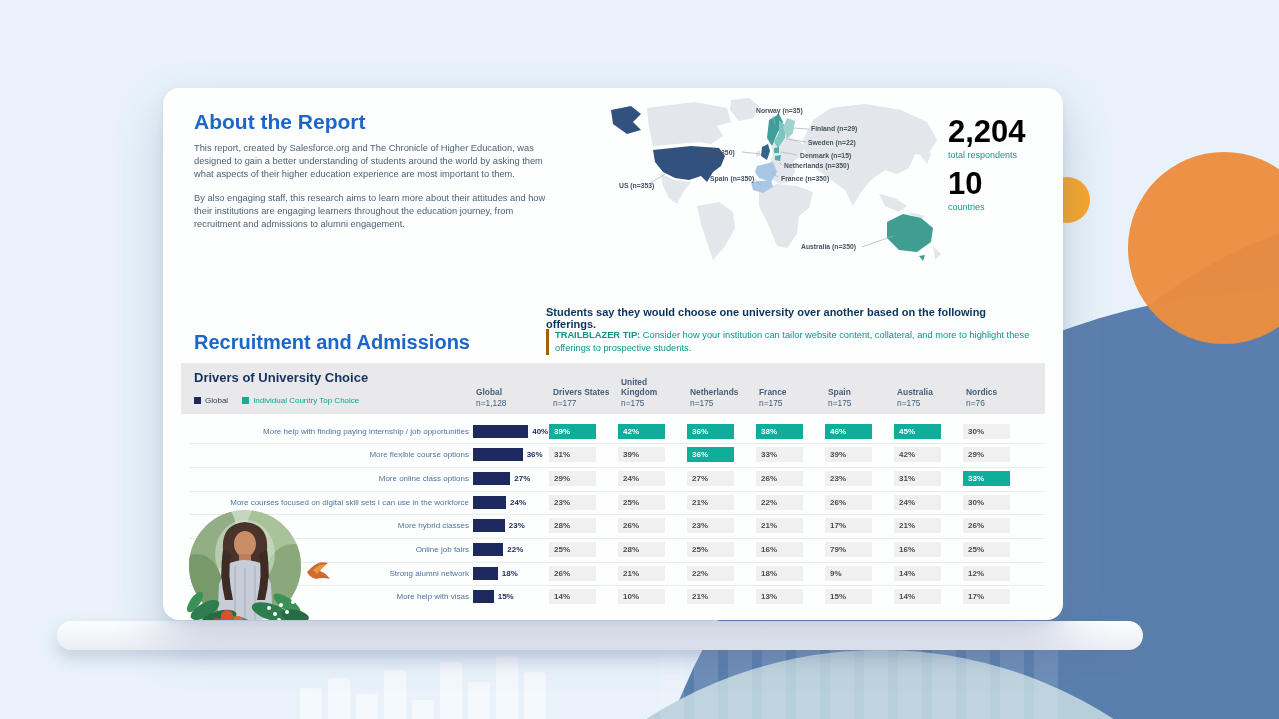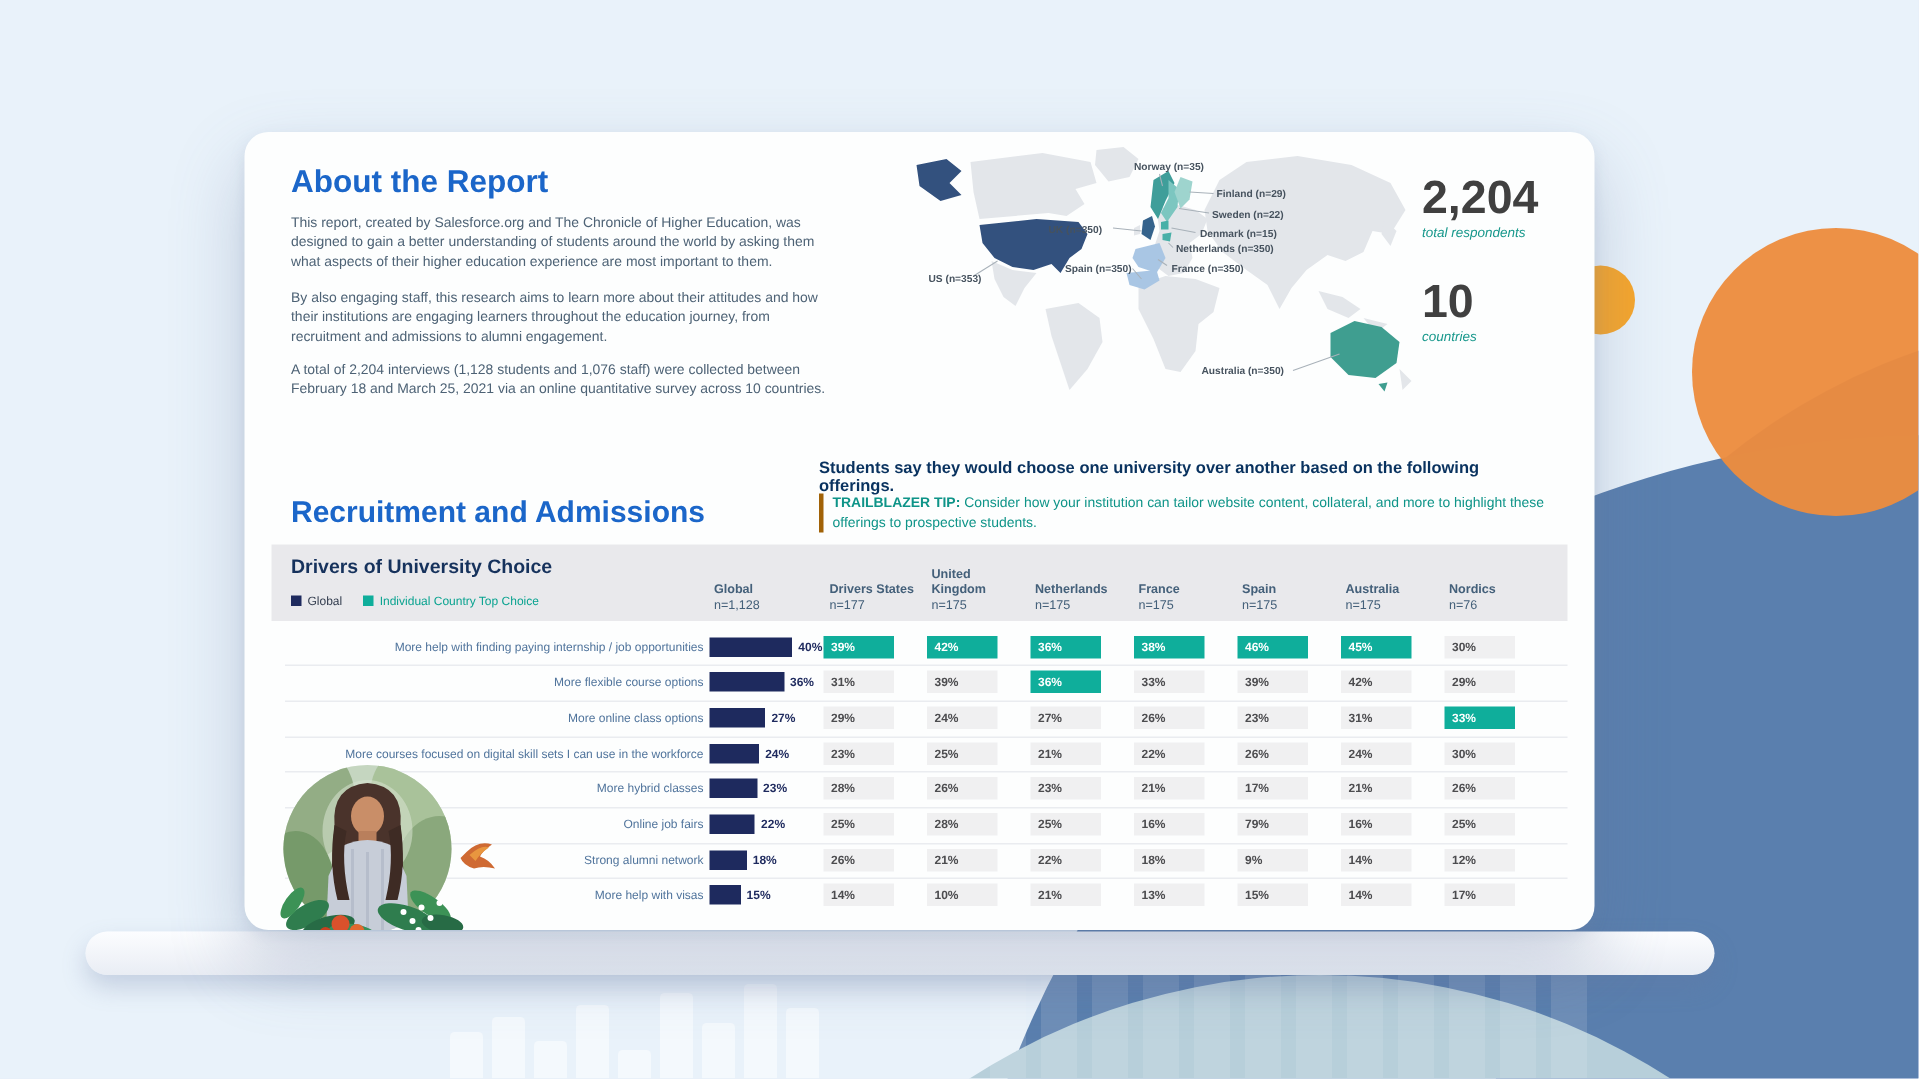"2,204" .stat-num { color: #404040 -> #000000 }
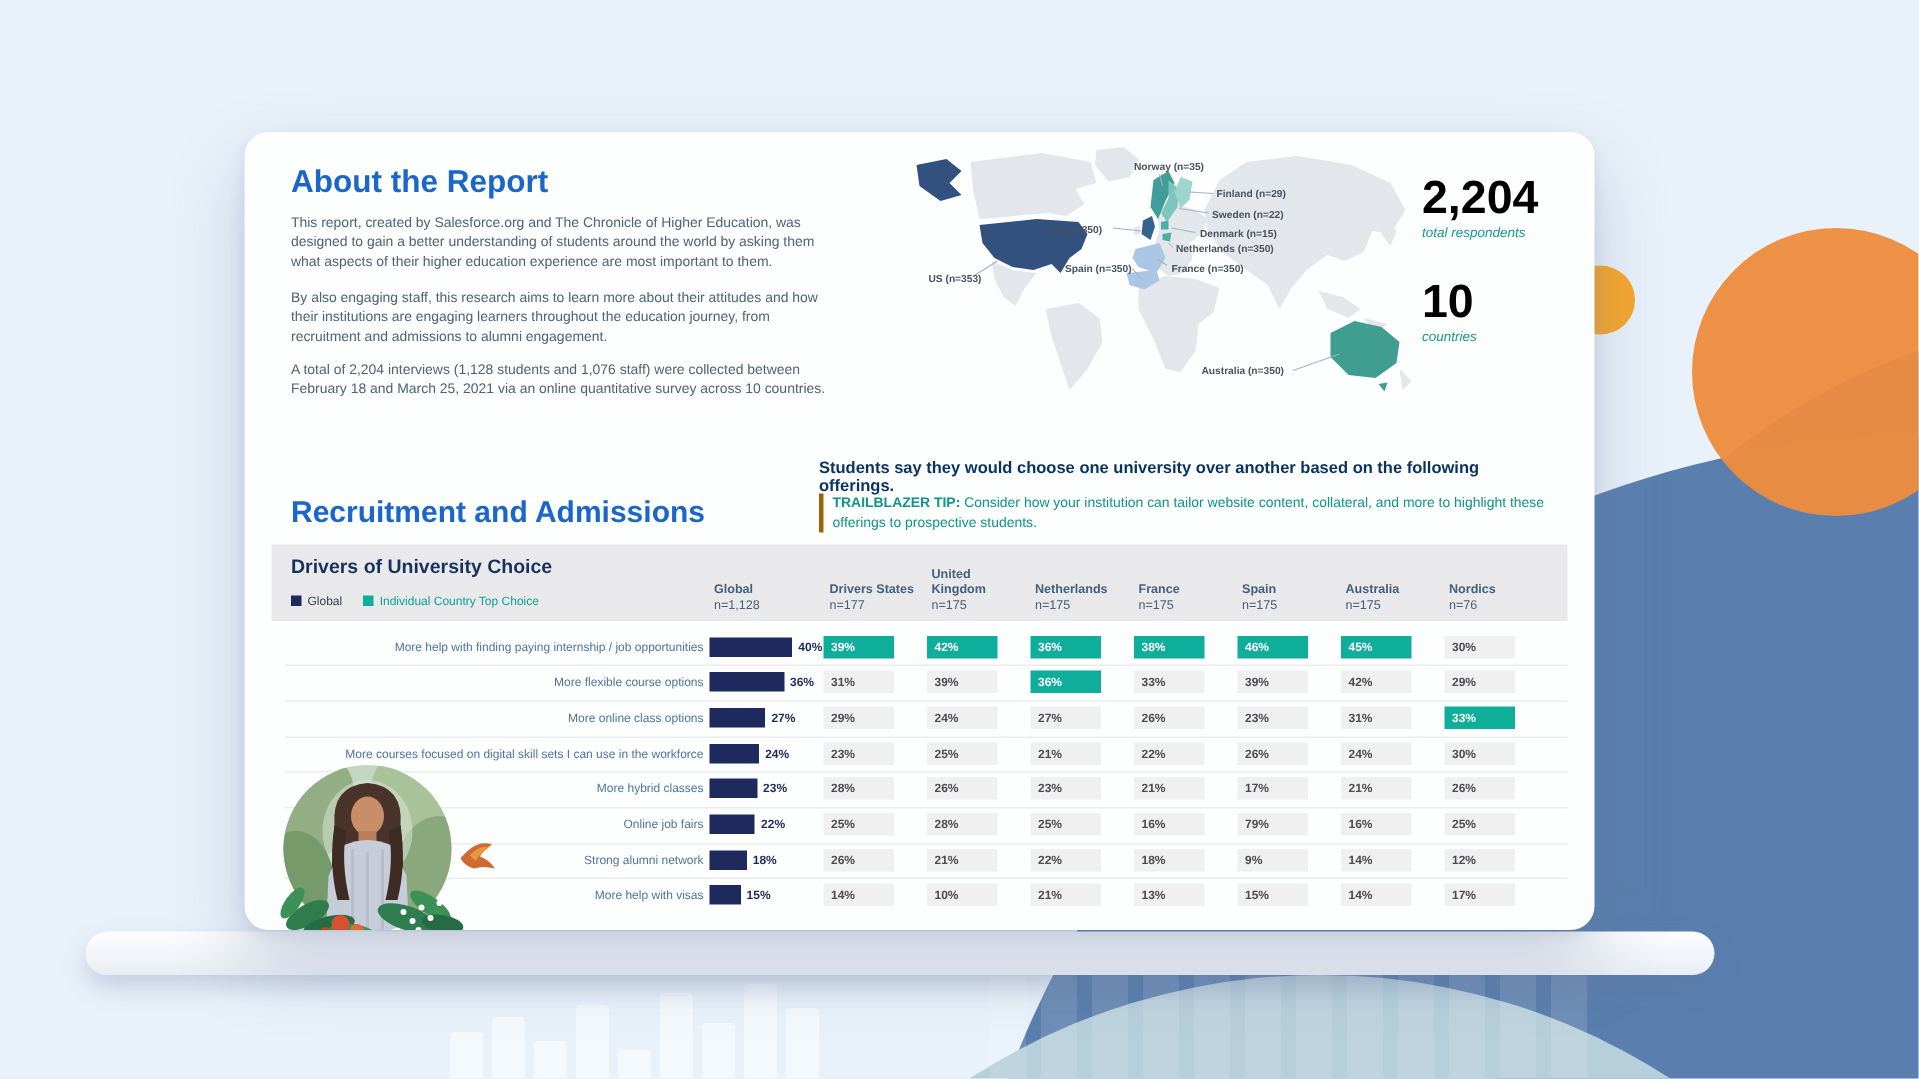"total respondents" .stat-label { font-style: italic -> none }
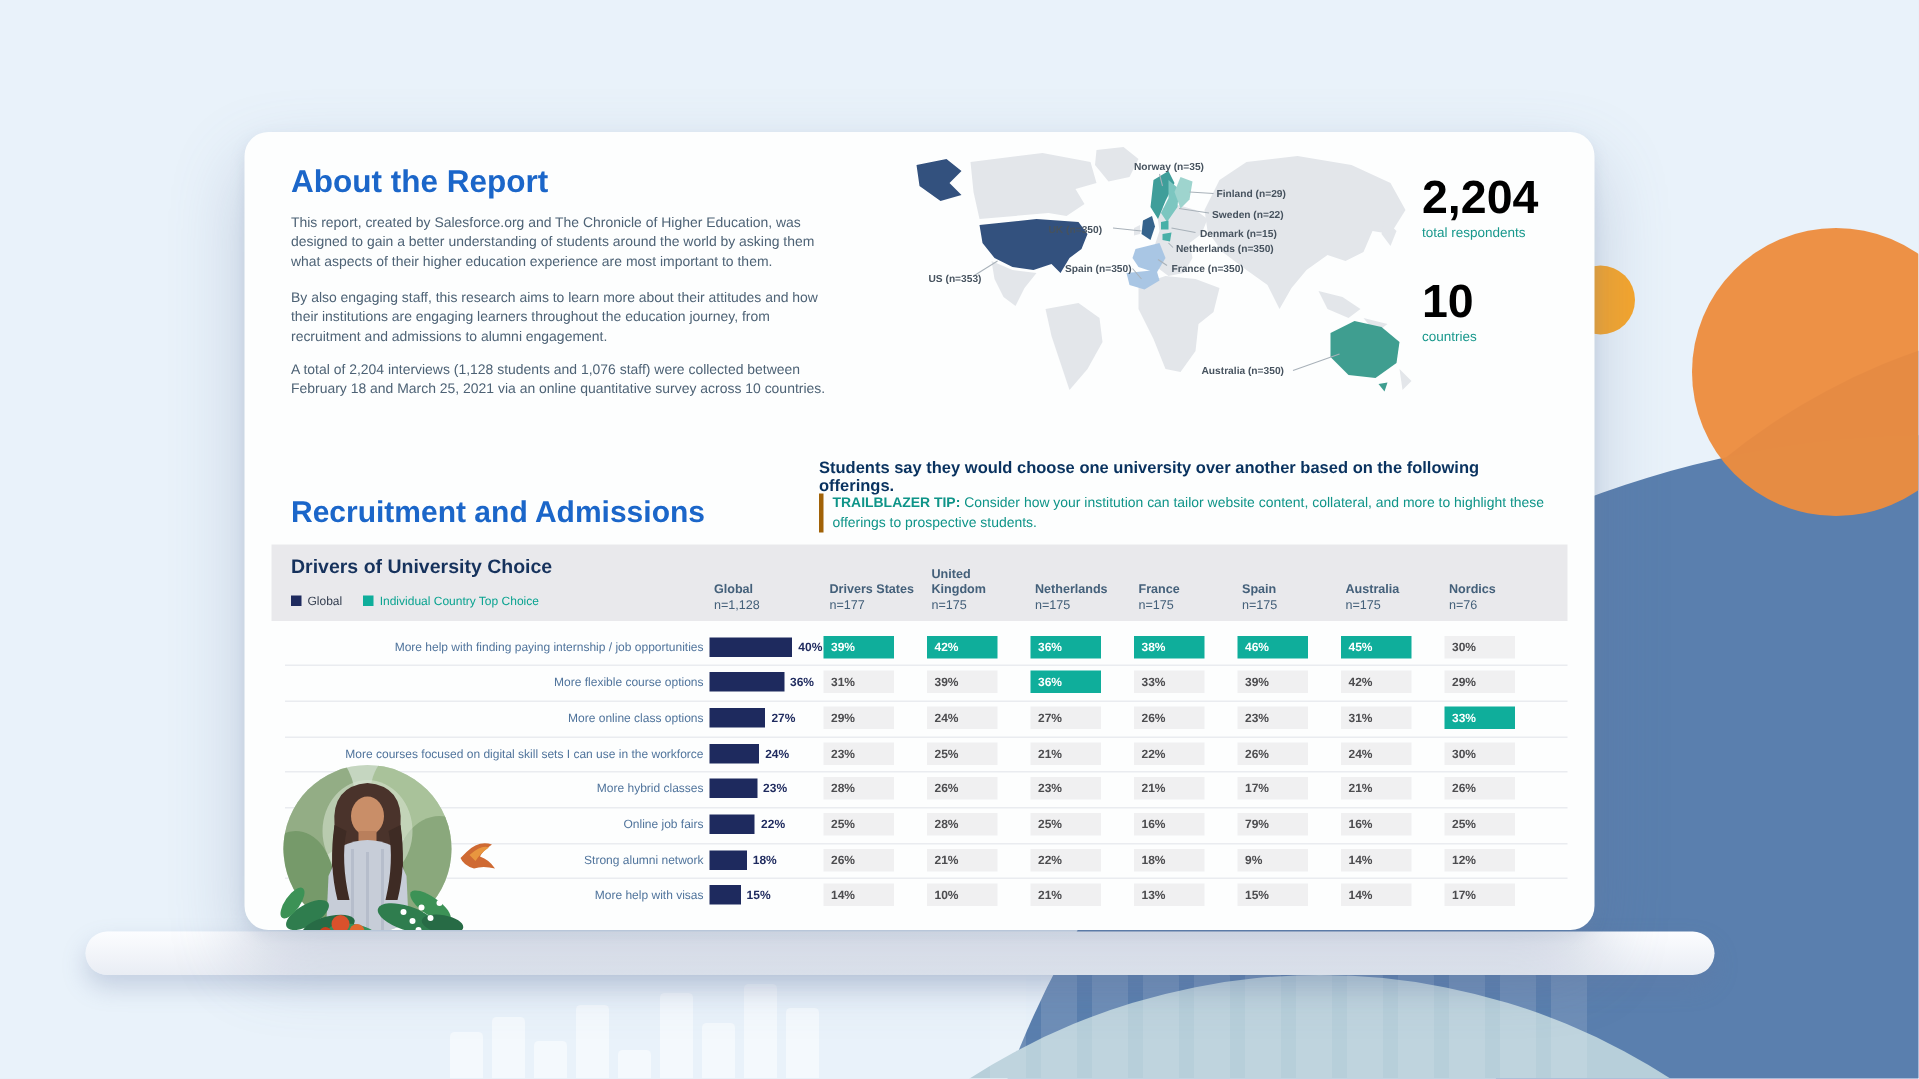"10" .stat2 { top: 97px -> 80px }
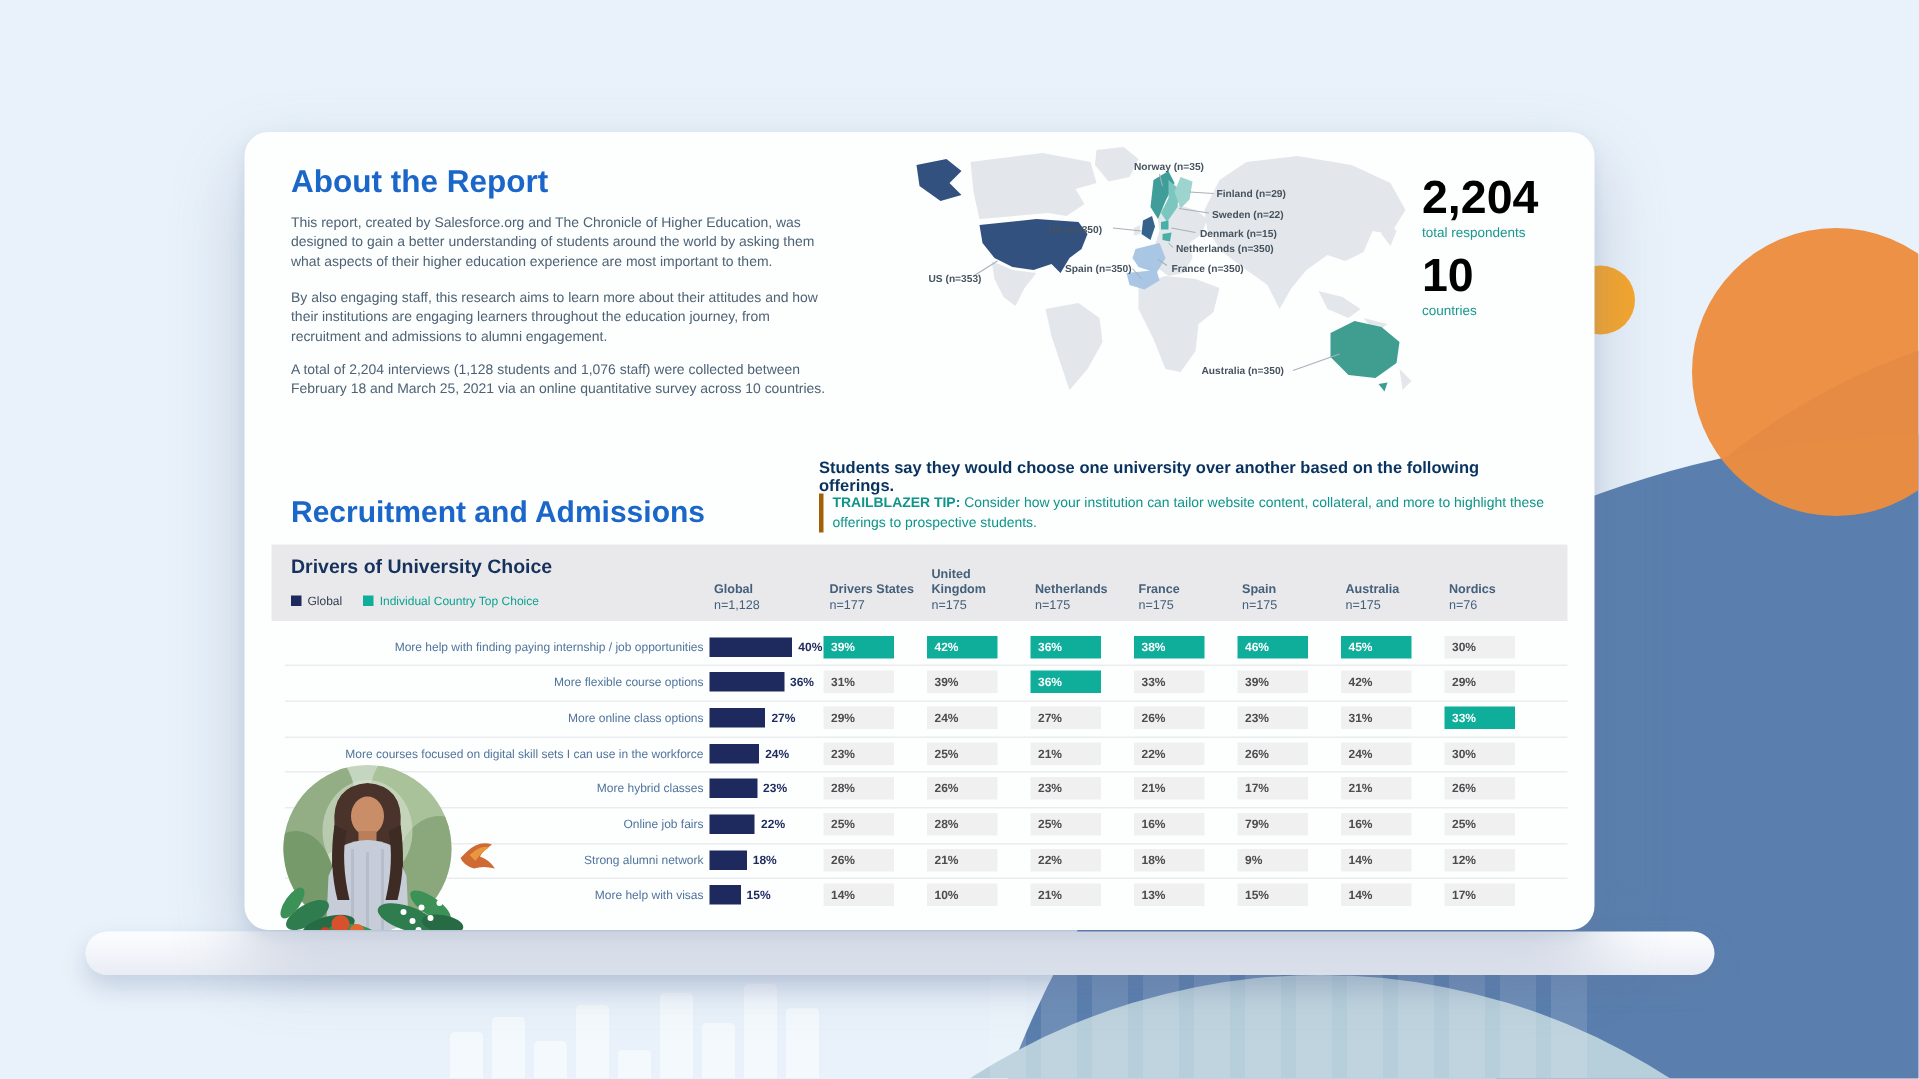"A total of 2,204 interviews" div.para { html: <div>A total of 2,204 interviews (1,128 students and 1,076 staff) were collected between February 18 and March 25, 2021 via an online quantitative survey across 10 countries.</div> -> none }
